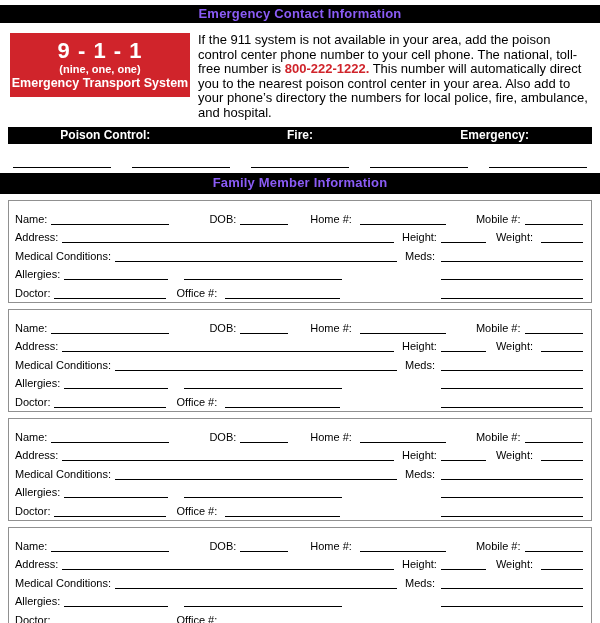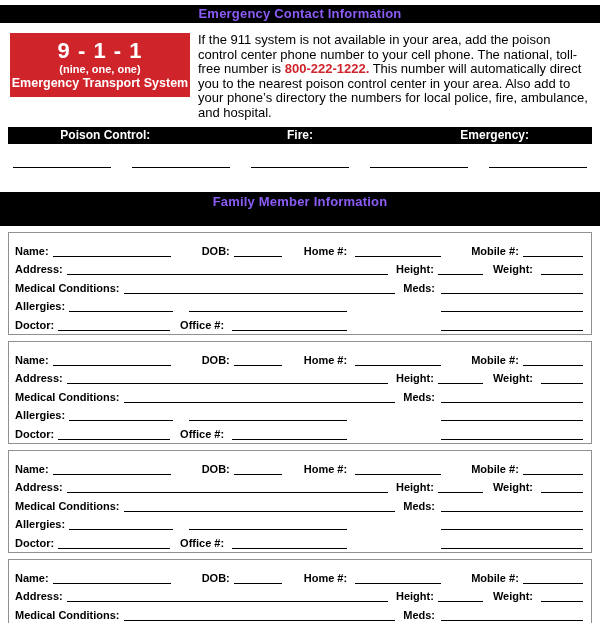"Family Member Information" .bar.family { height: 34px -> 21px; margin-top: 24px -> 5px }
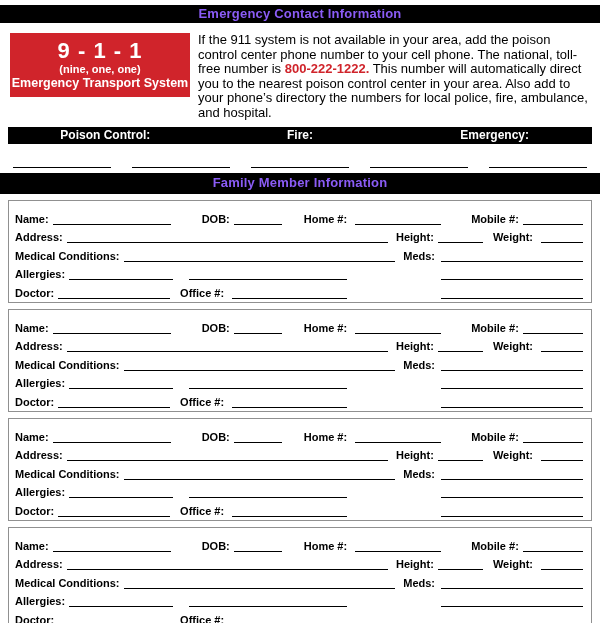"Name:" .lbl { font-weight: bold -> none }
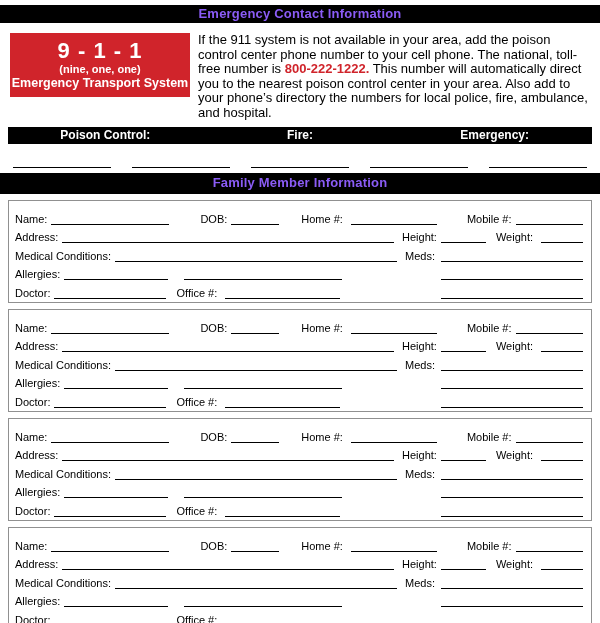"DOB:" .ml24 { margin-left: 31px -> 40px }
